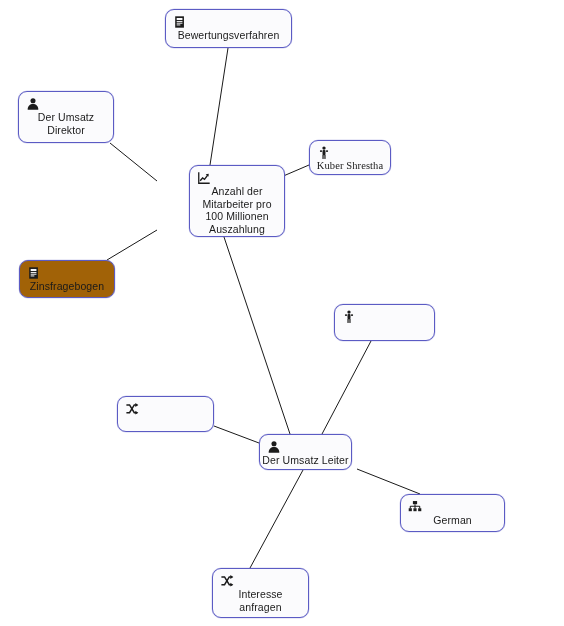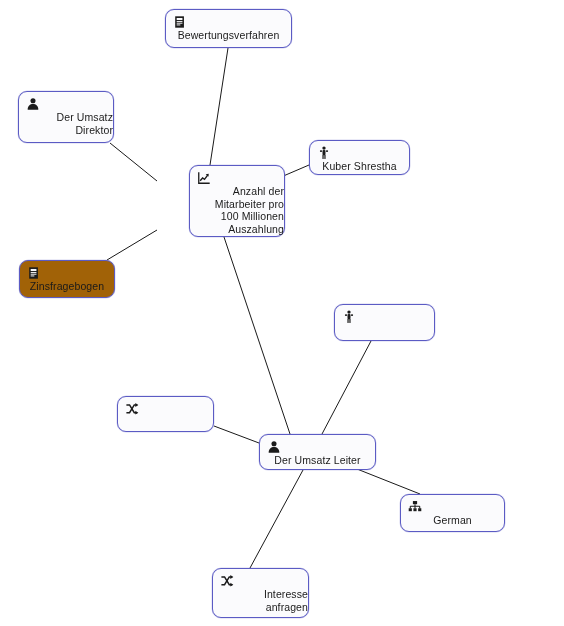"Der Umsatz" .label-below-icon { text-align: right -> none }
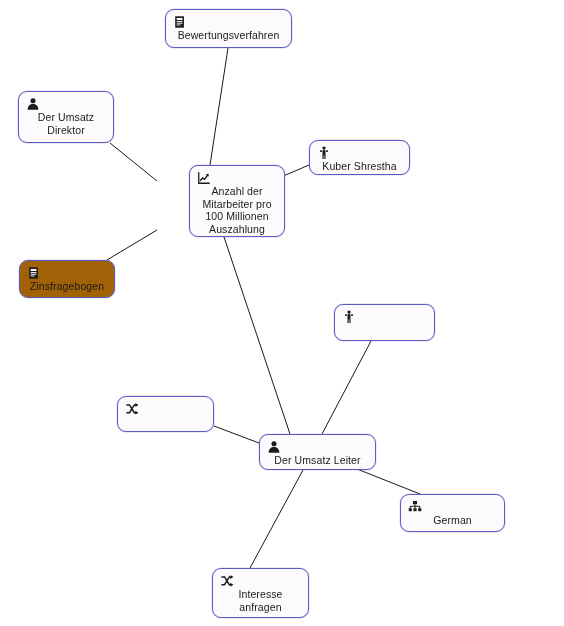"Kuber Shrestha" div.node { font-family: none -> Liberation Serif, serif; width: 101px -> 82px }
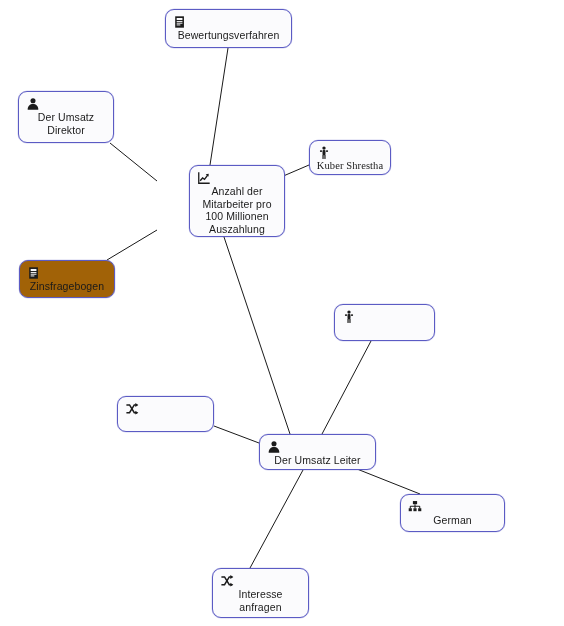"Der Umsatz Leiter" div.node { width: 117px -> 93px }
